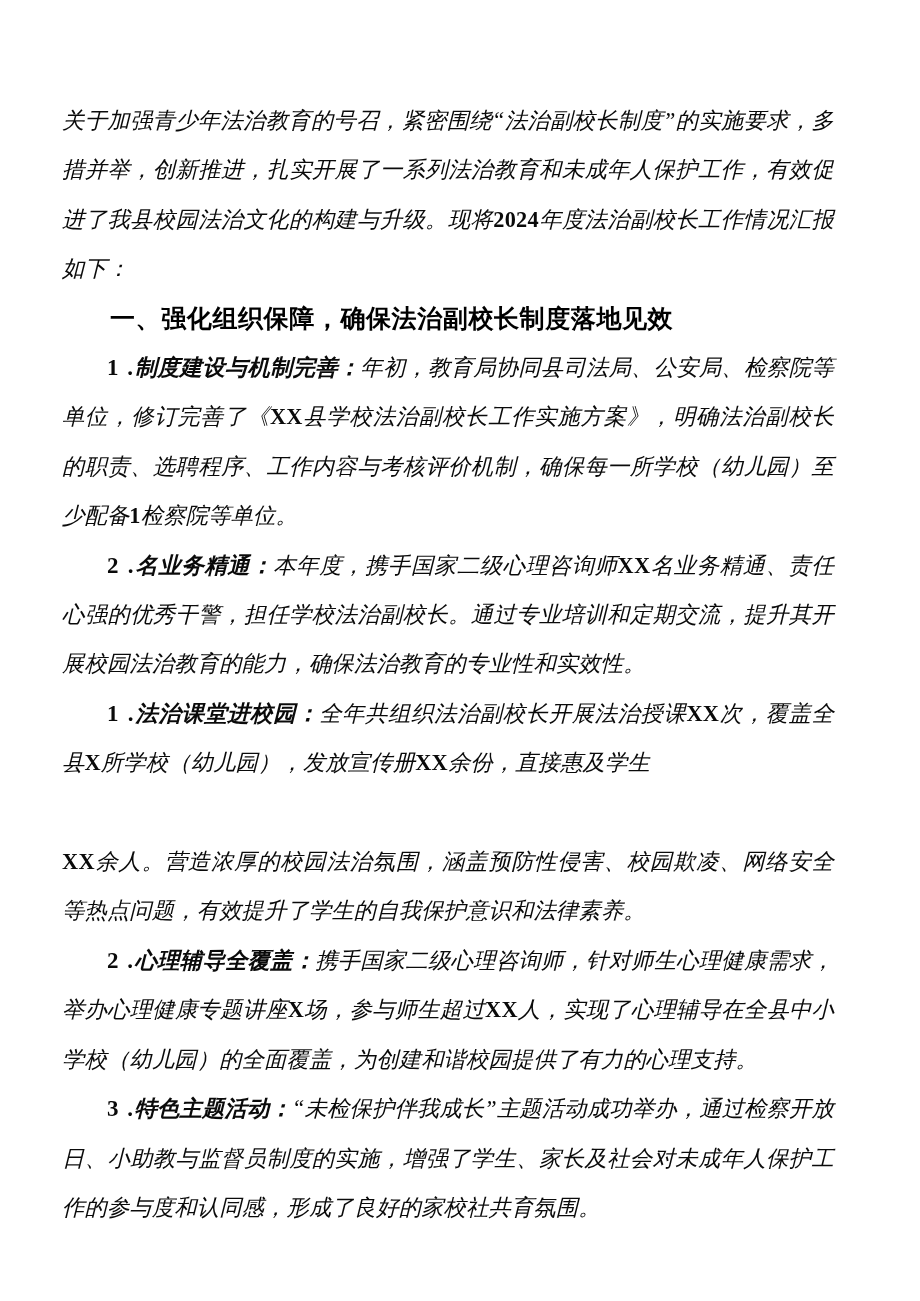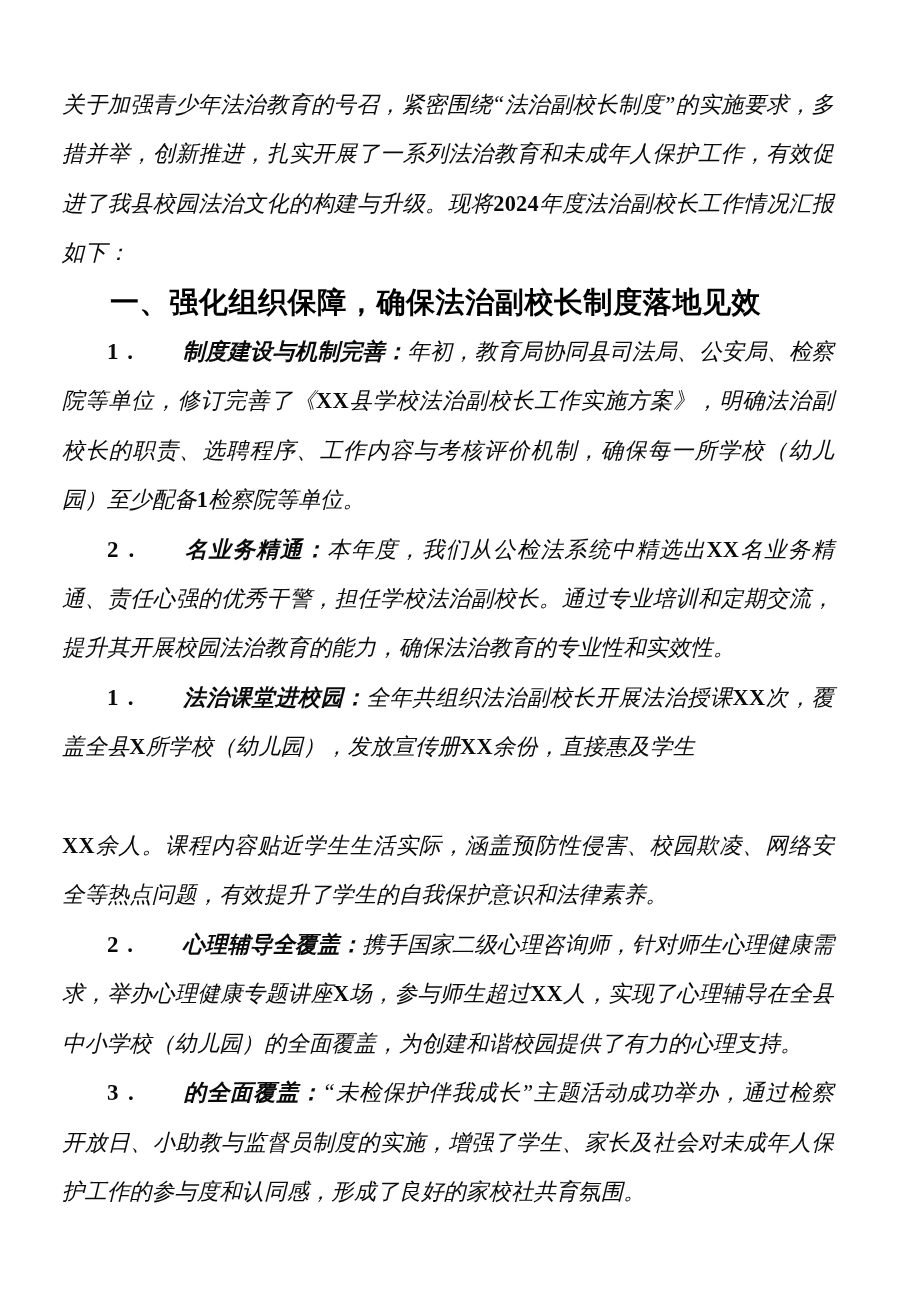"关于加强青少年法治教育的号召，紧密围绕“法治副校长制度”的实施要求，多措并举，创" .doc-body { top: 80px -> 96px }
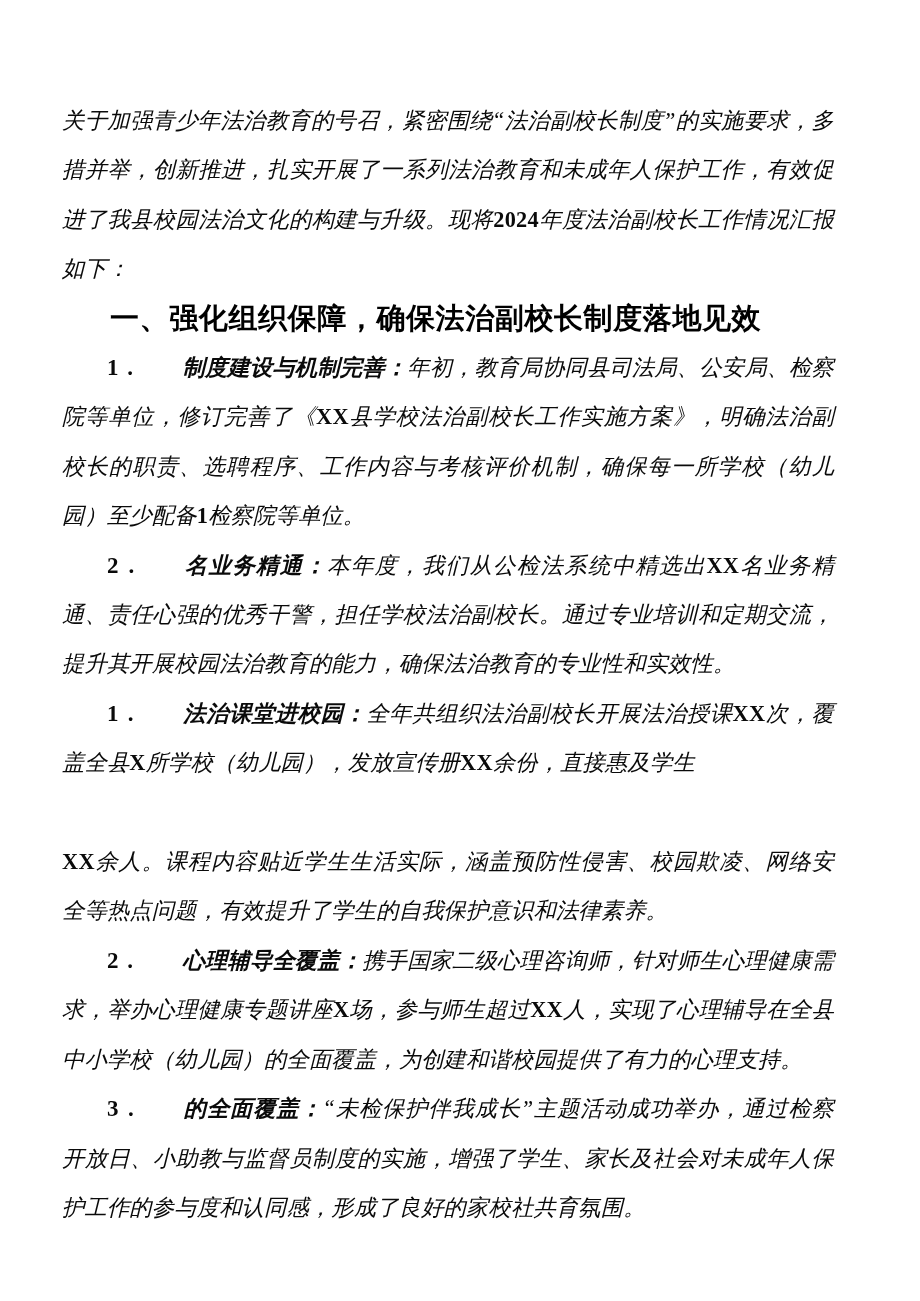"一、强化组织保障，确保法治副校长制度落地见效" .heading { font-size: 29px -> 25px }
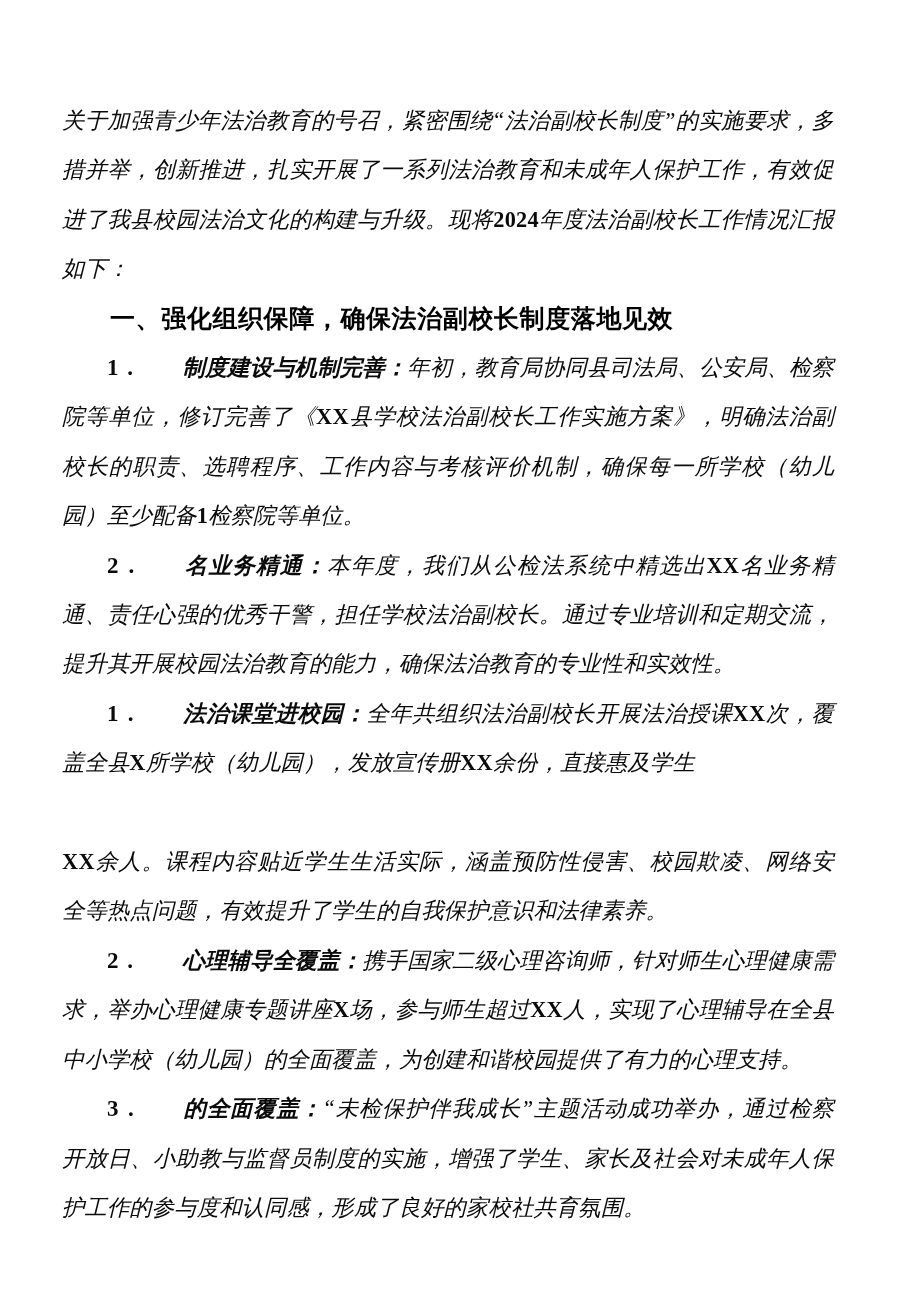"制度建设与机制完善：" .lead { margin-left: 48px -> none }
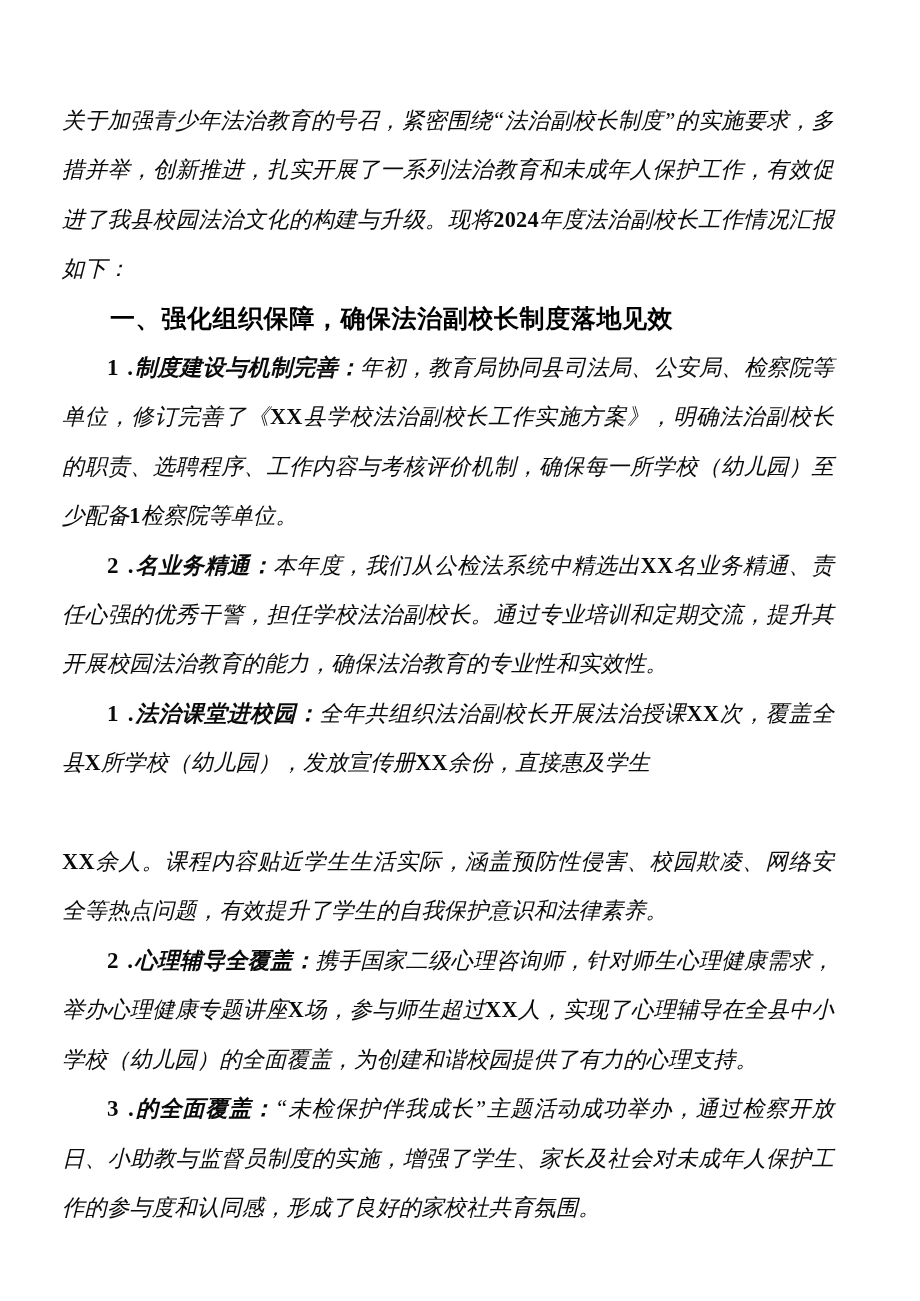"本年度，我们从公检法系统中精选出" span { text: 我们从公检法系统中精选出 -> 携手国家二级心理咨询师 }
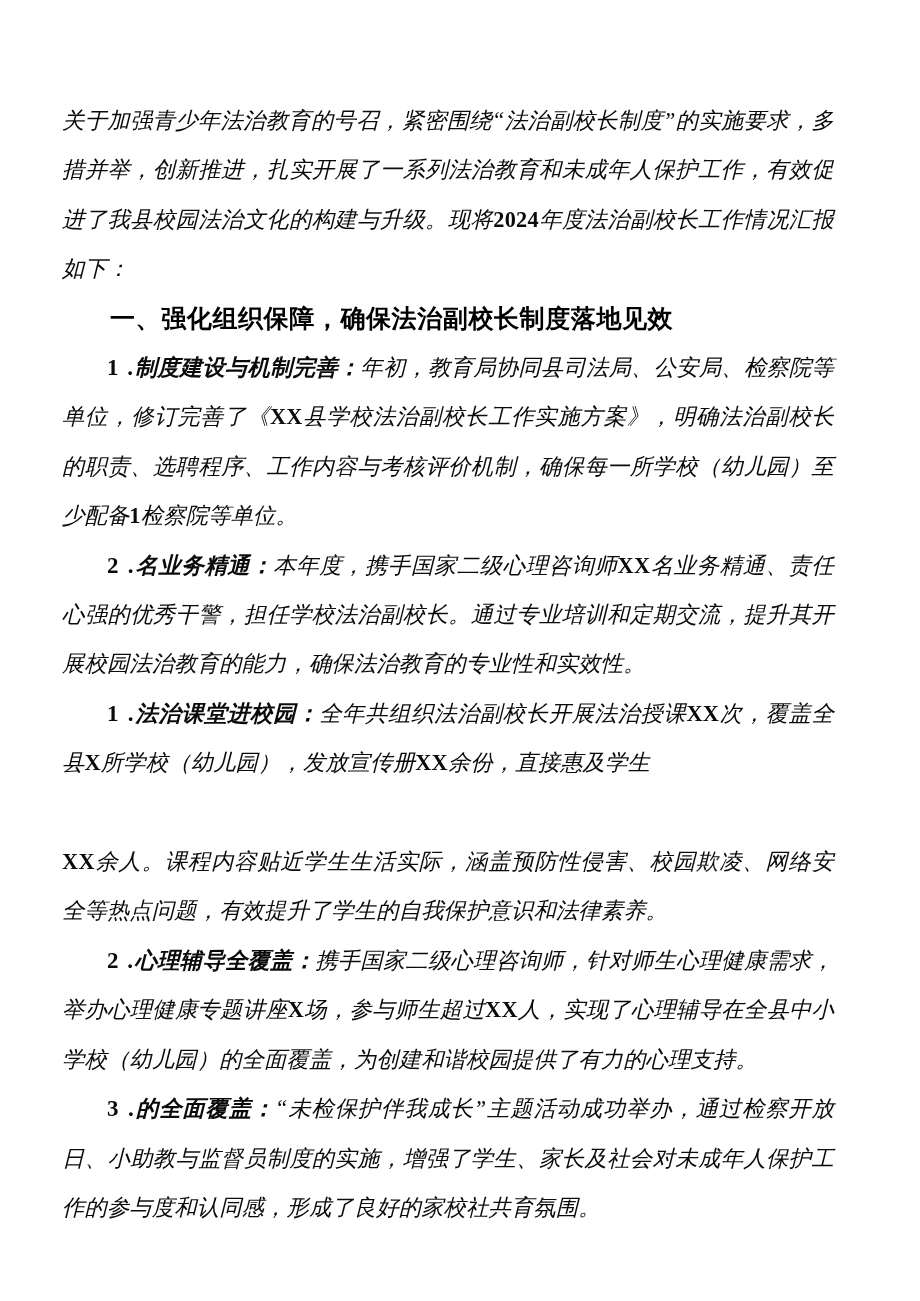"余人。课程内容贴近学生生活实际，涵盖预防性侵害、校园欺凌、网络安全等热点问题，有" span { text: 课程内容贴近学生生活实际 -> 营造浓厚的校园法治氛围 }
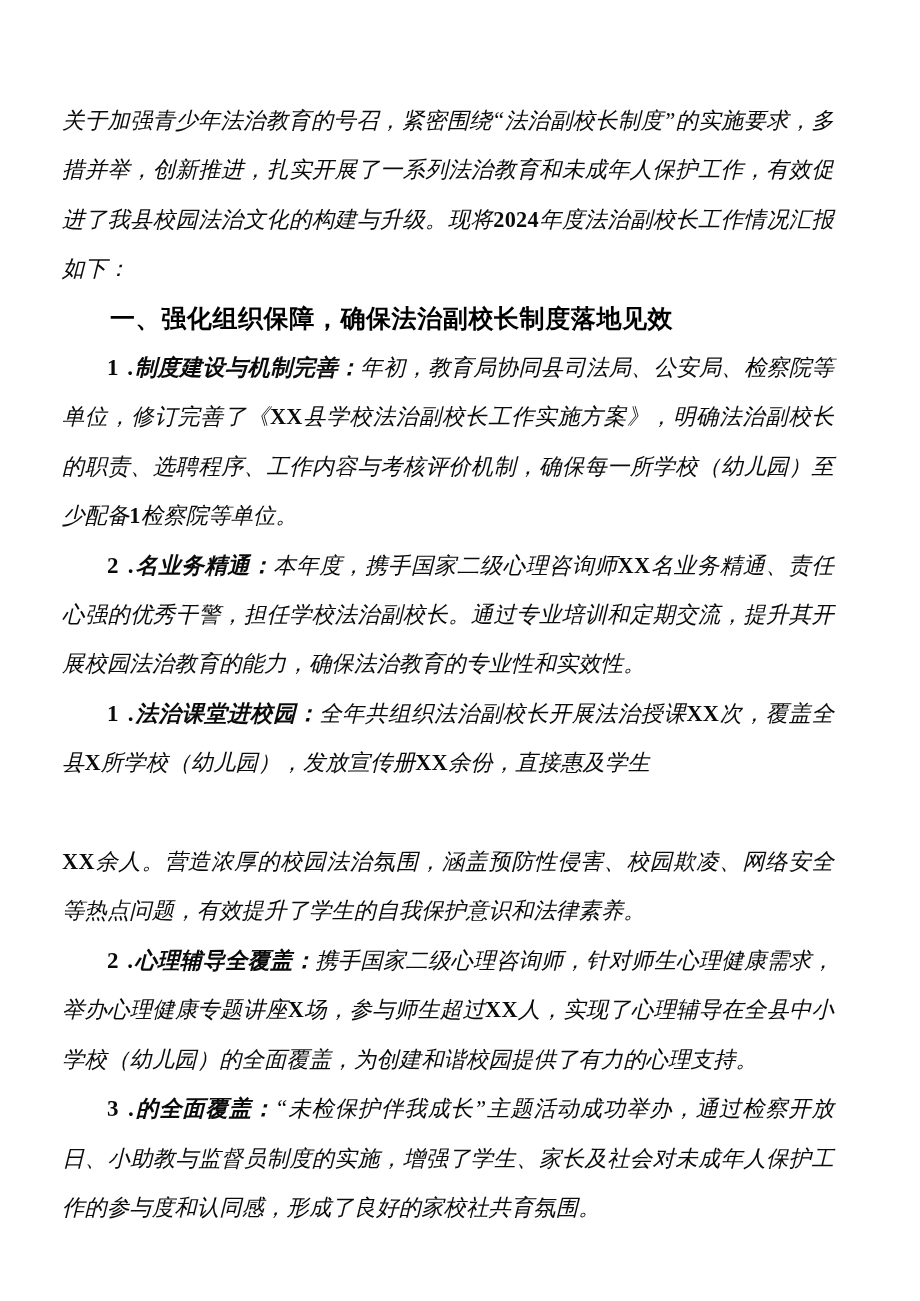"的全面覆盖：" span.lead { text: 的全面覆盖 -> 特色主题活动 }
